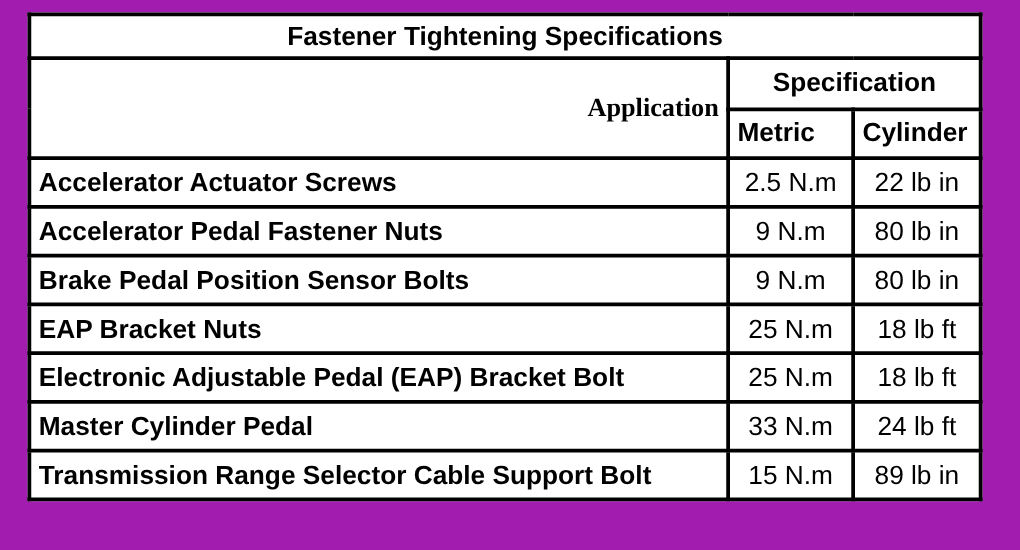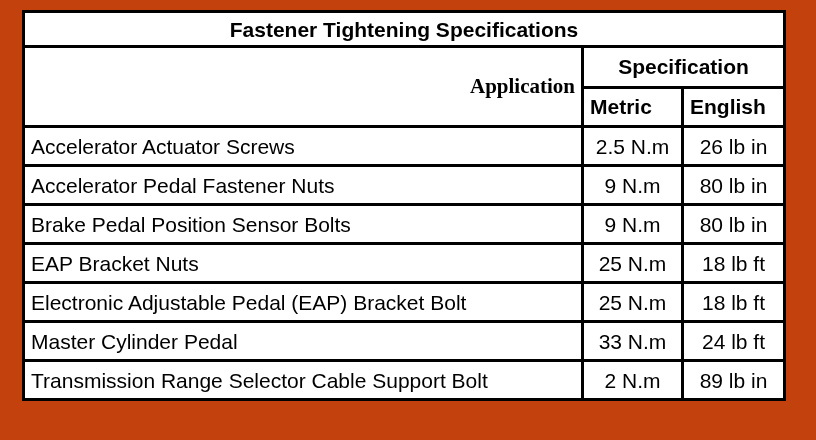"Fastener Tightening Specifications" .sheet { background: #c2410c -> #a21caf }
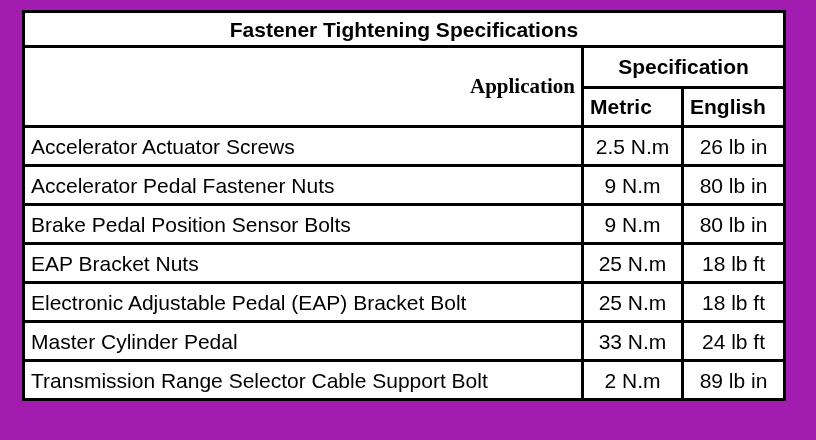"English" td.subhead-cell { text: English -> Cylinder }
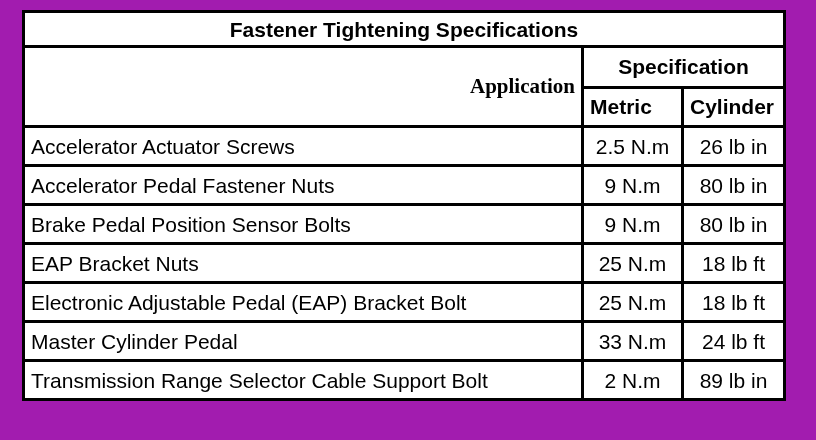"Accelerator Actuator Screws" .app-cell { font-weight: normal -> bold }
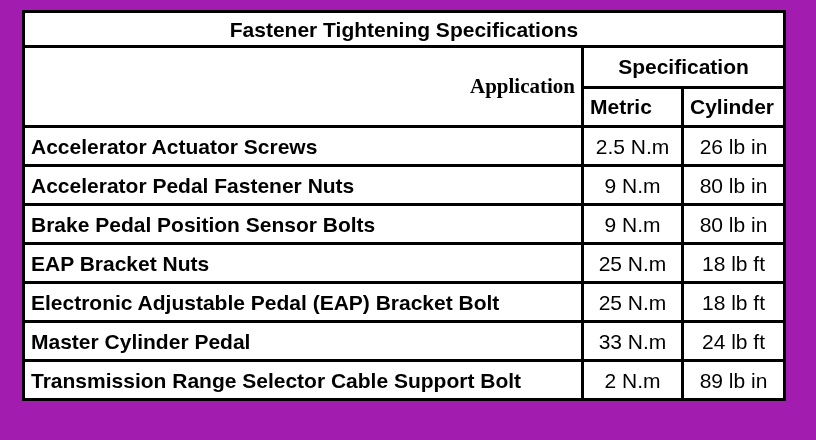"26 lb in" td.value-cell { text: 26 -> 22 }
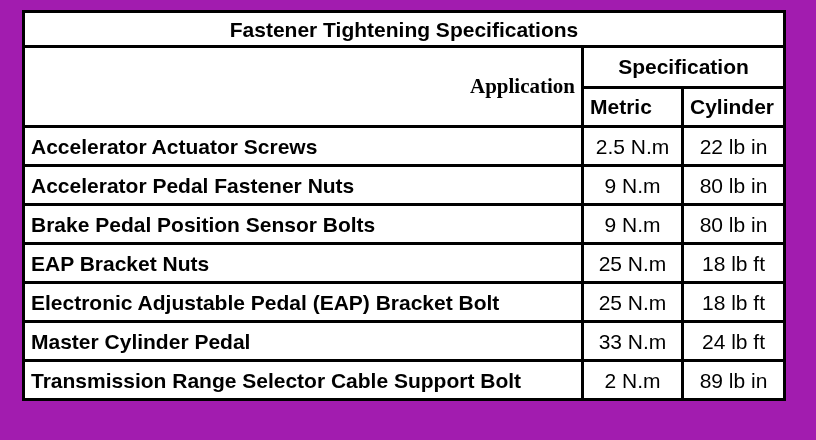"2 N.m" td.value-cell { text: 2 -> 15 }
